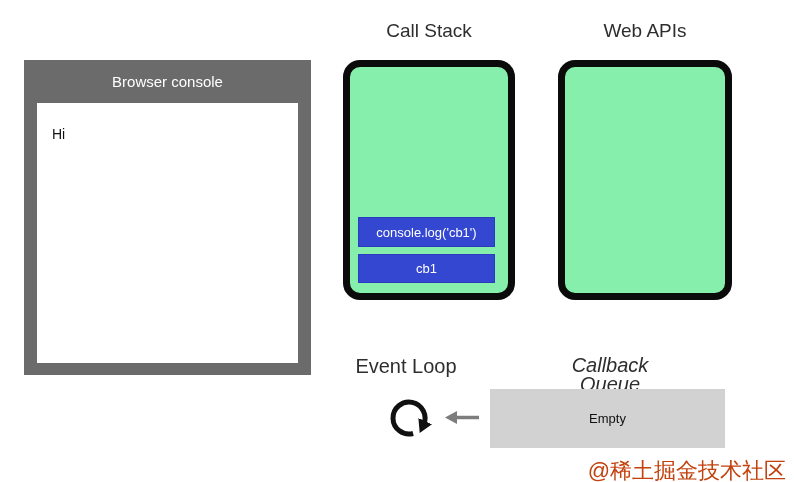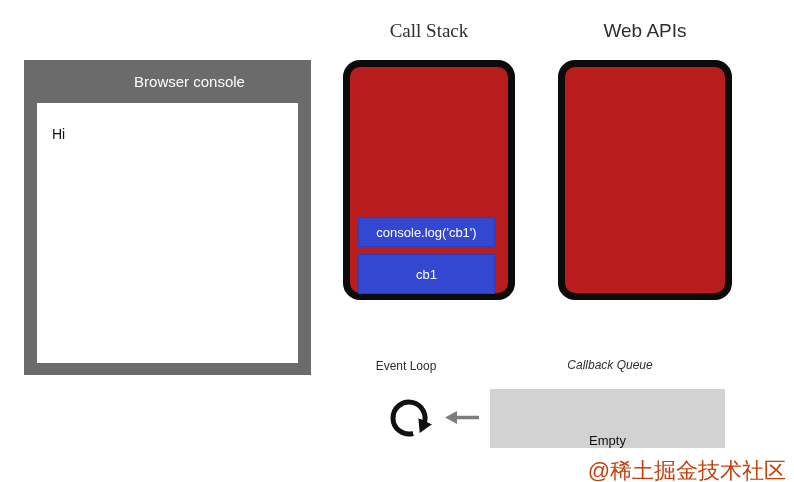"Call Stack" .title-call-stack { font-family: Liberation Serif, serif -> none }
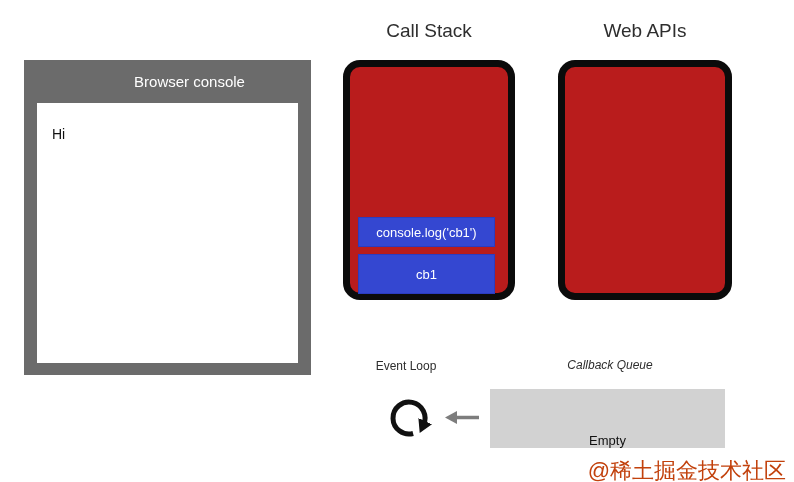"Browser console" .console-title { padding-left: 22px -> none }
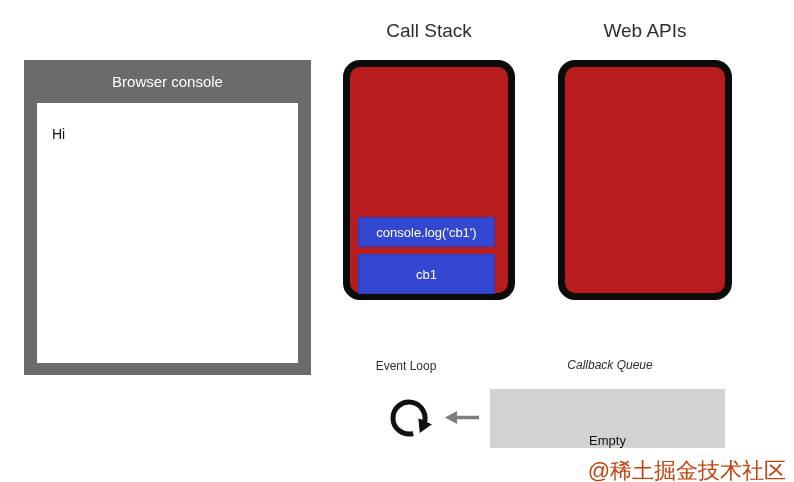"console.log('cb1')" .rounded-box { background: #b91c1c -> #86efac }
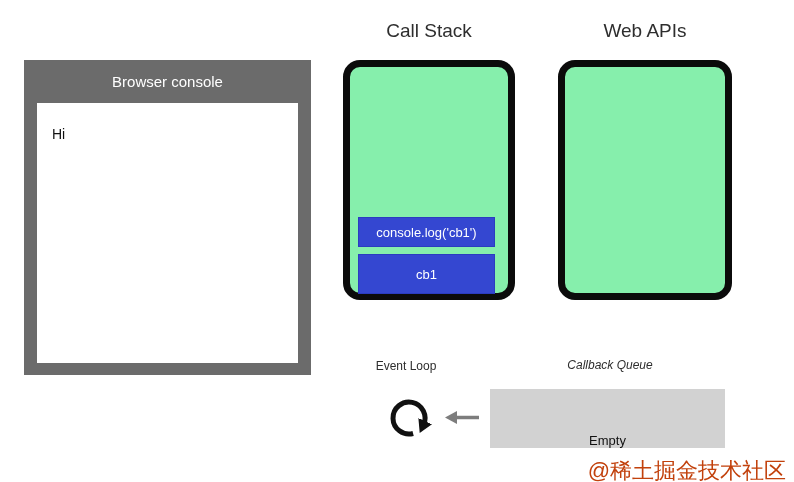"cb1" .stack-frame-2 { height: 40px -> 29px }
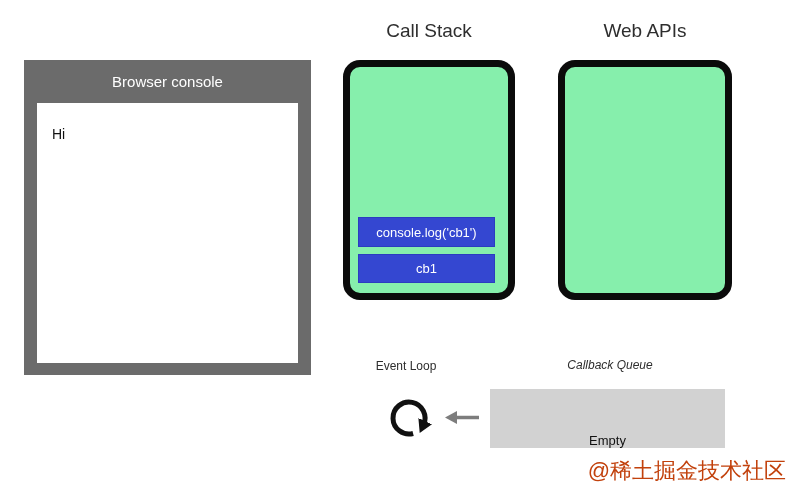"Event Loop" .small-title { font-size: 12px -> 20px }
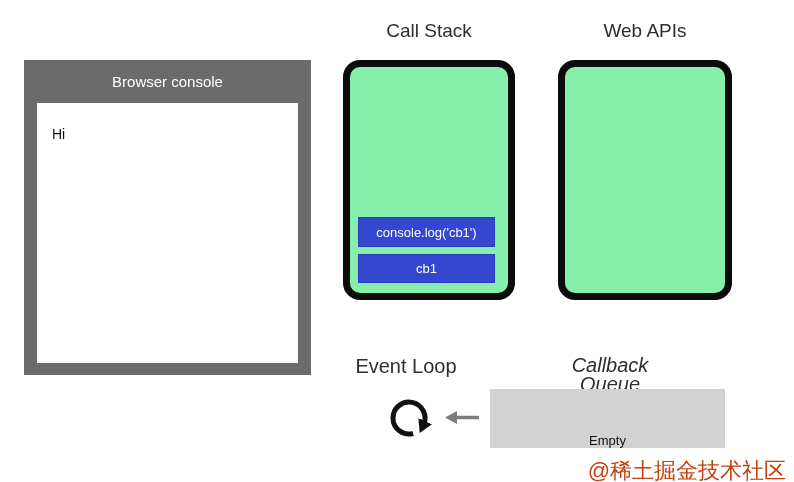"Empty" .queue-box { align-items: flex-end -> center }
